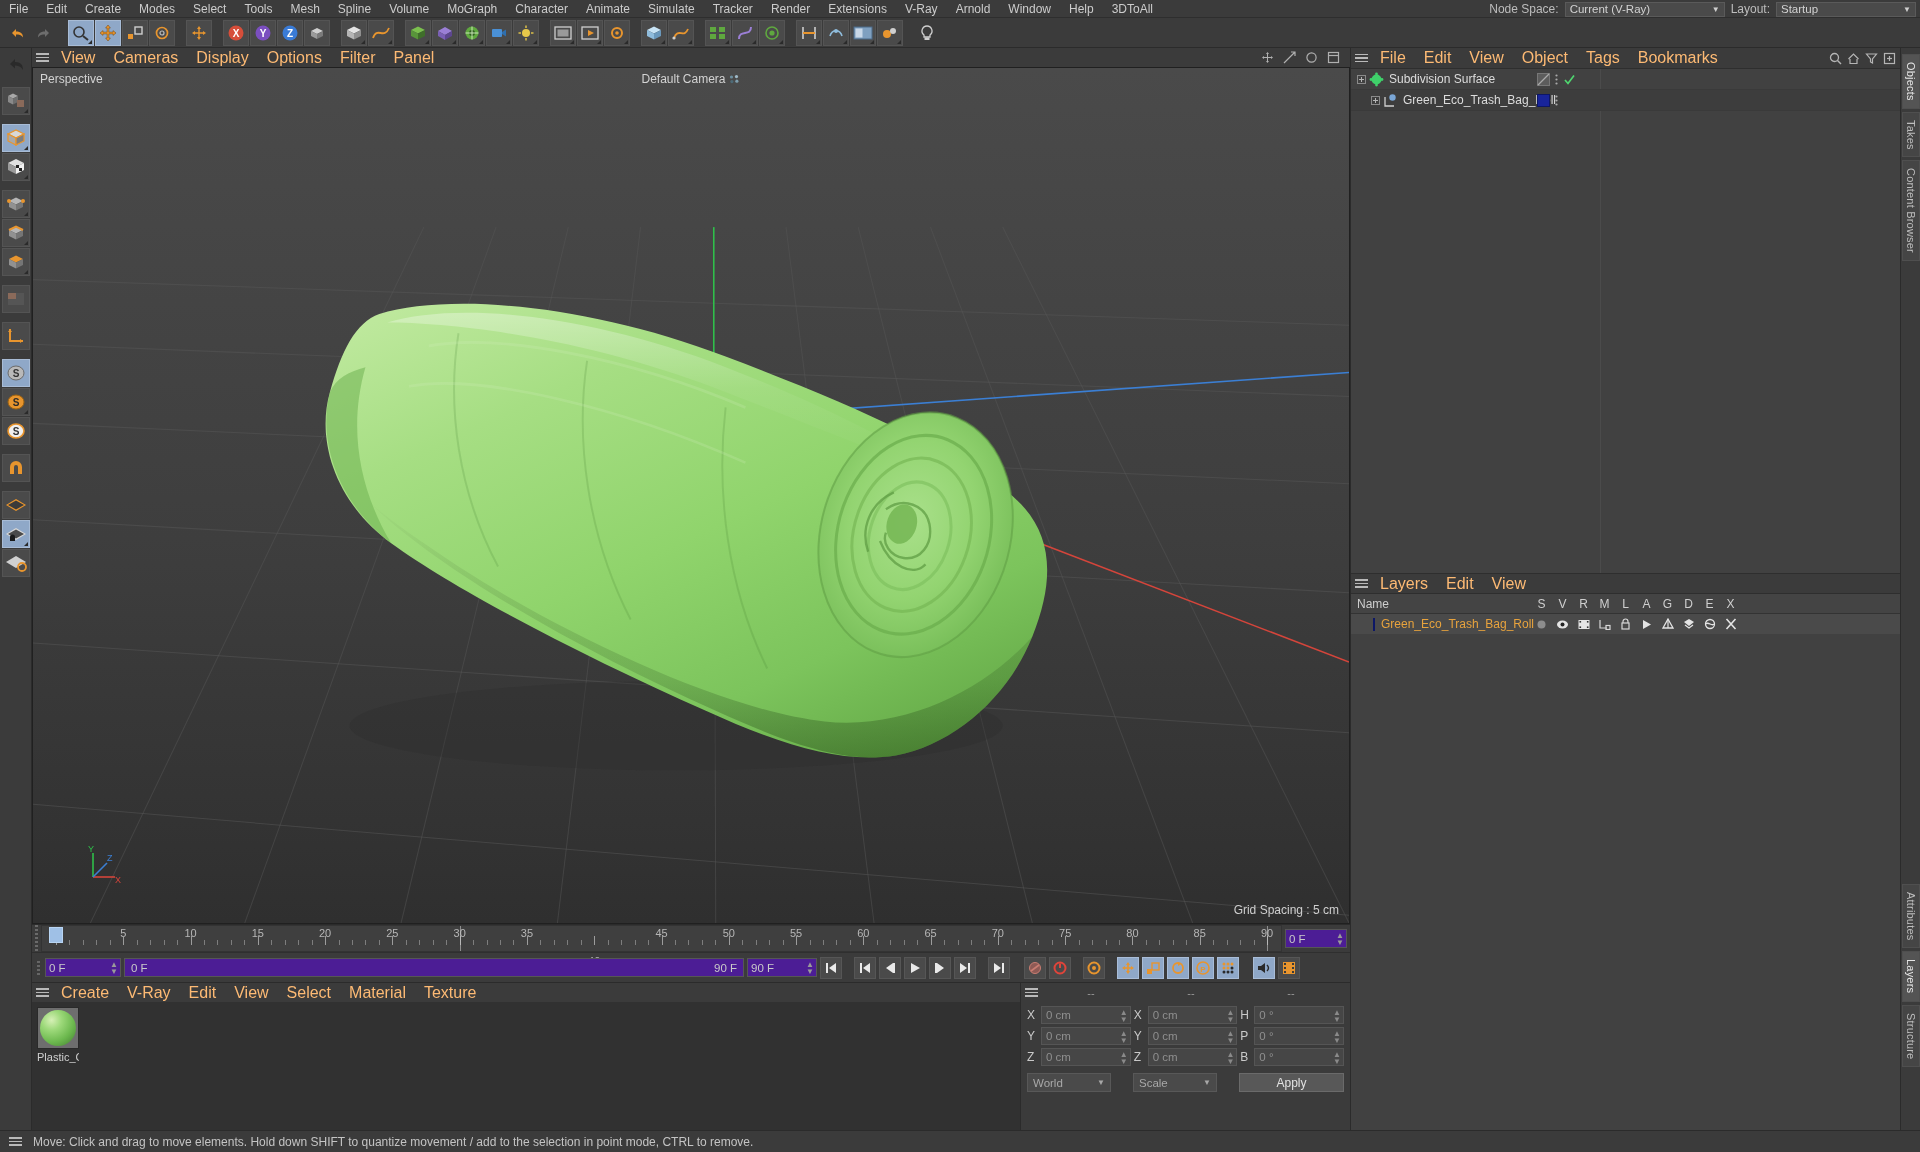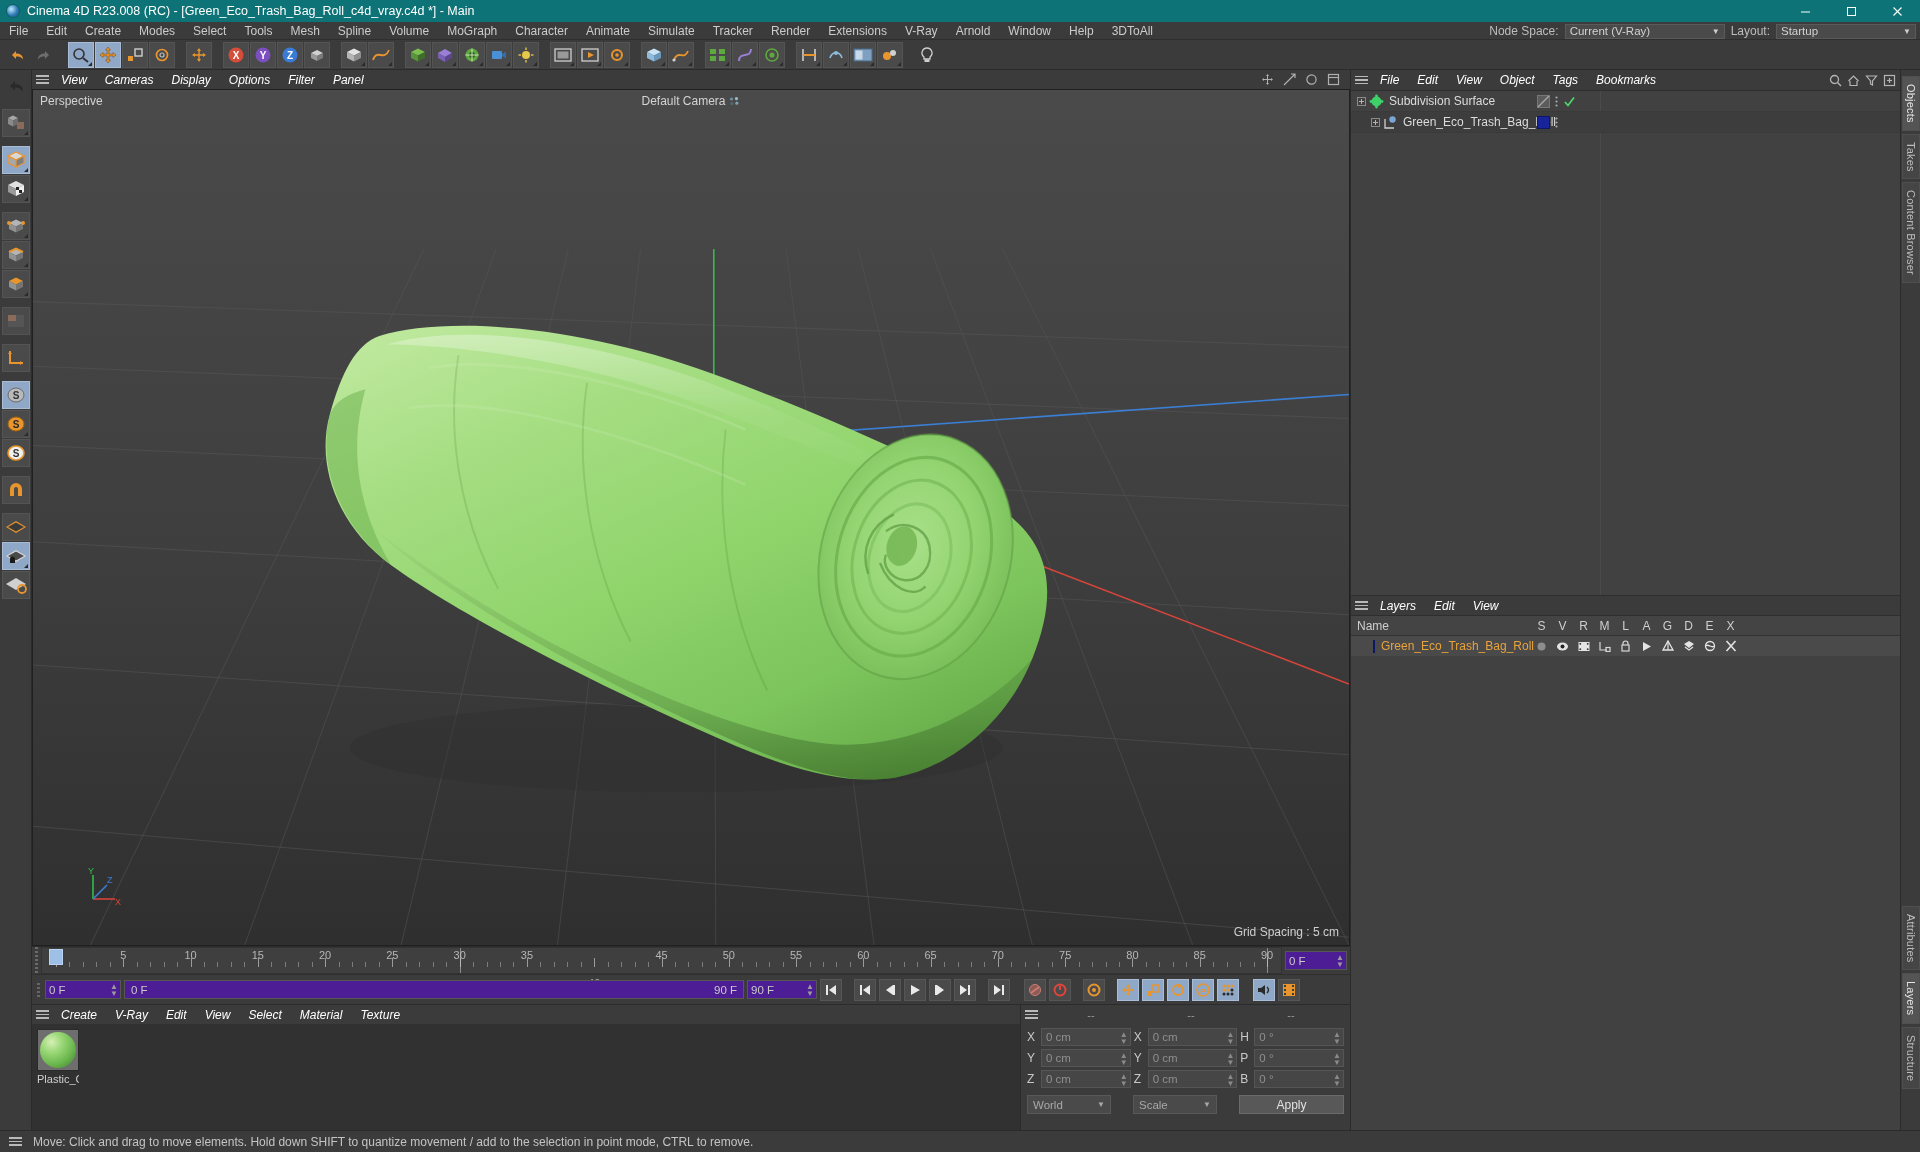"Cinema 4D R23.008 (RC) -" div.titlebar { html: <div> <div></div> <div>Cinema 4D R23.008 (RC) - [Green_Eco_Trash_Bag_Roll_c4d_vray.c4d *] - Main</div> <div> <div> <svg> <line></line> </svg> </div> <div> <svg> <rect></rect> </svg> </div> <div> <svg> <line></line> <line></line> </svg> </div> </div> </div> -> none }
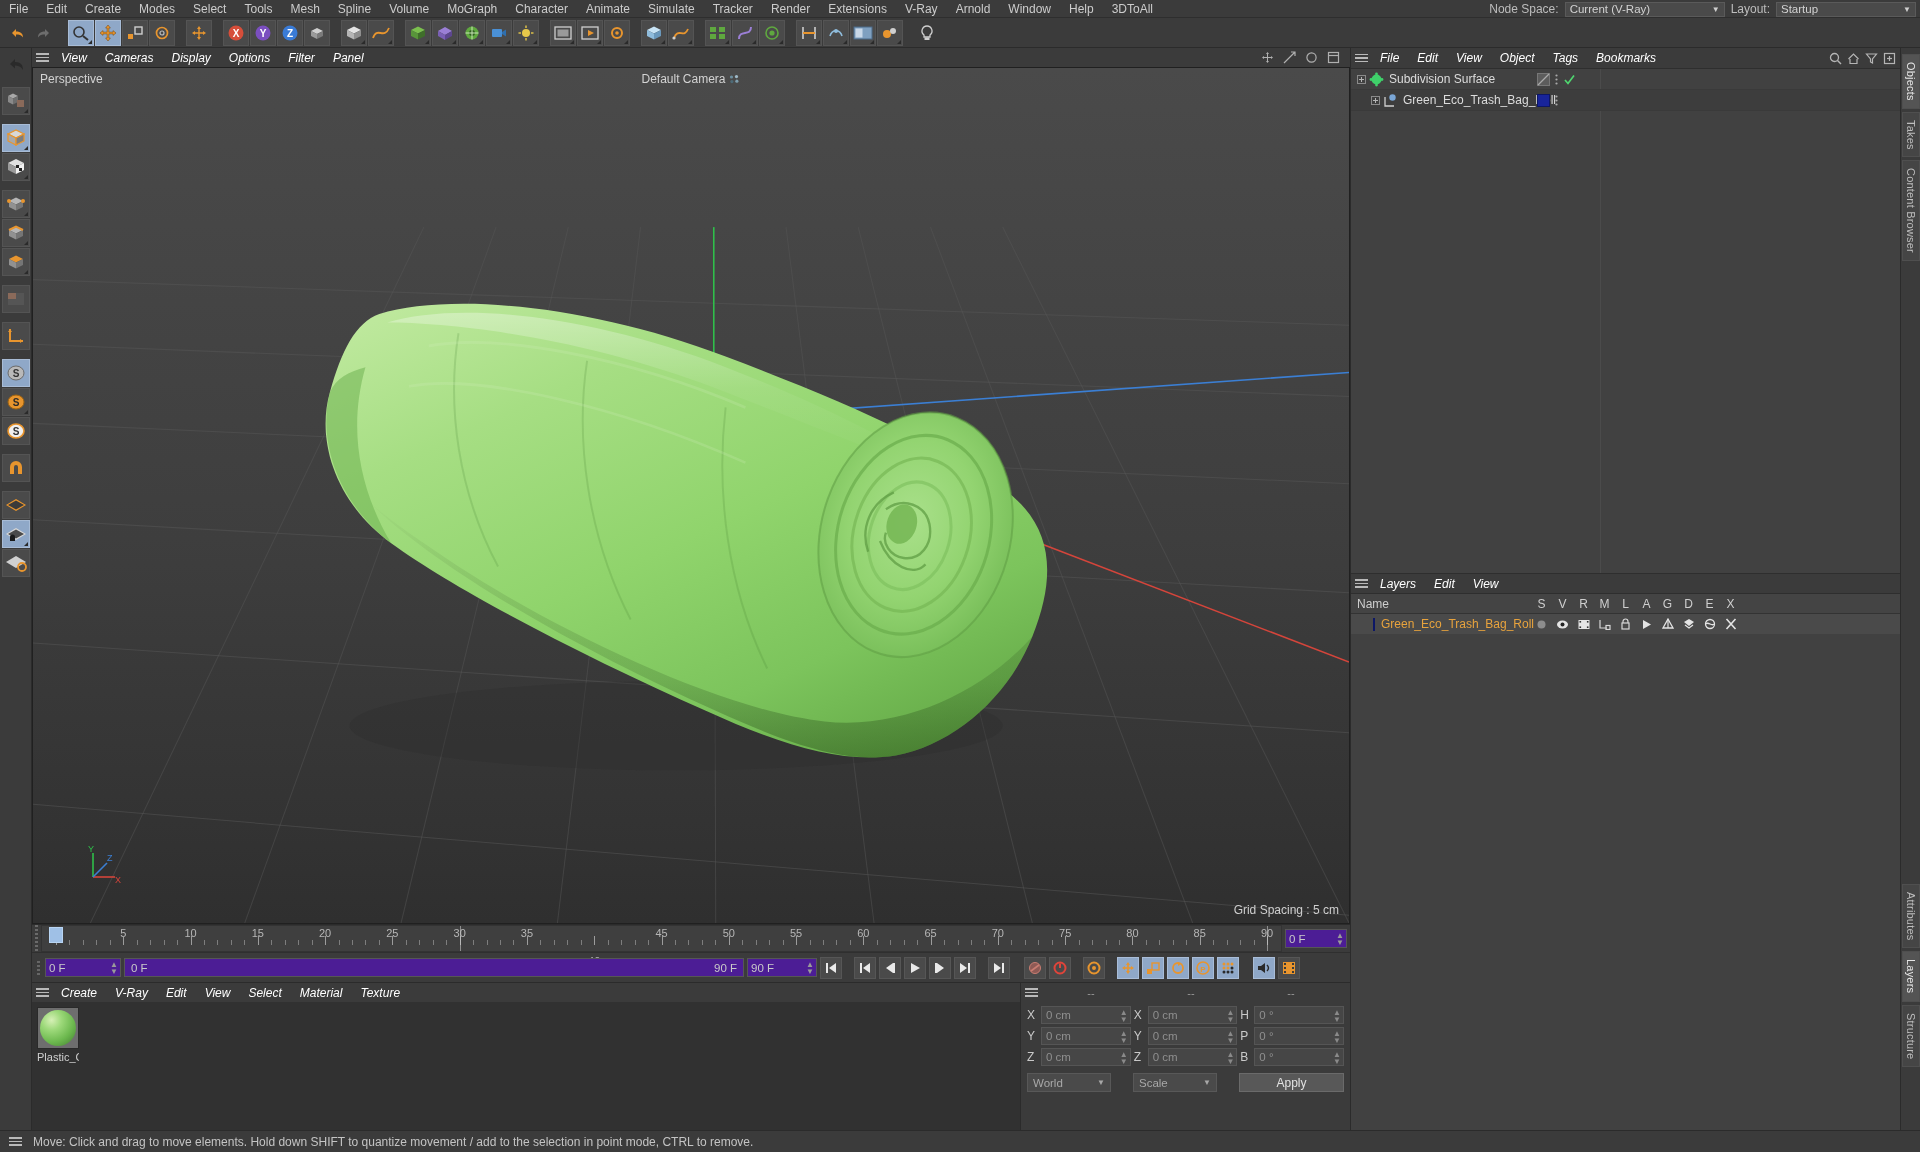"View" .vp-menu { color: #ffffff -> #fdba74; font-size: 12px -> 16px; font-style: italic -> none }
